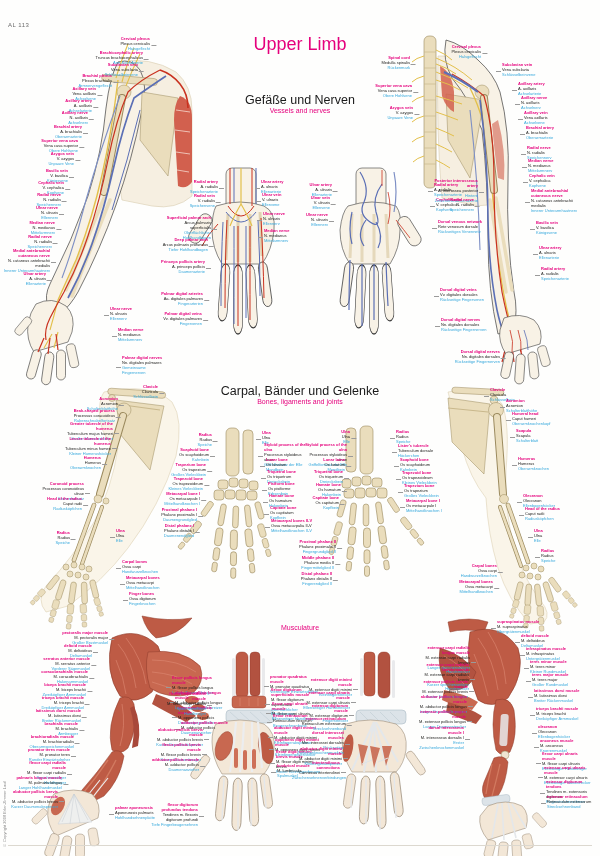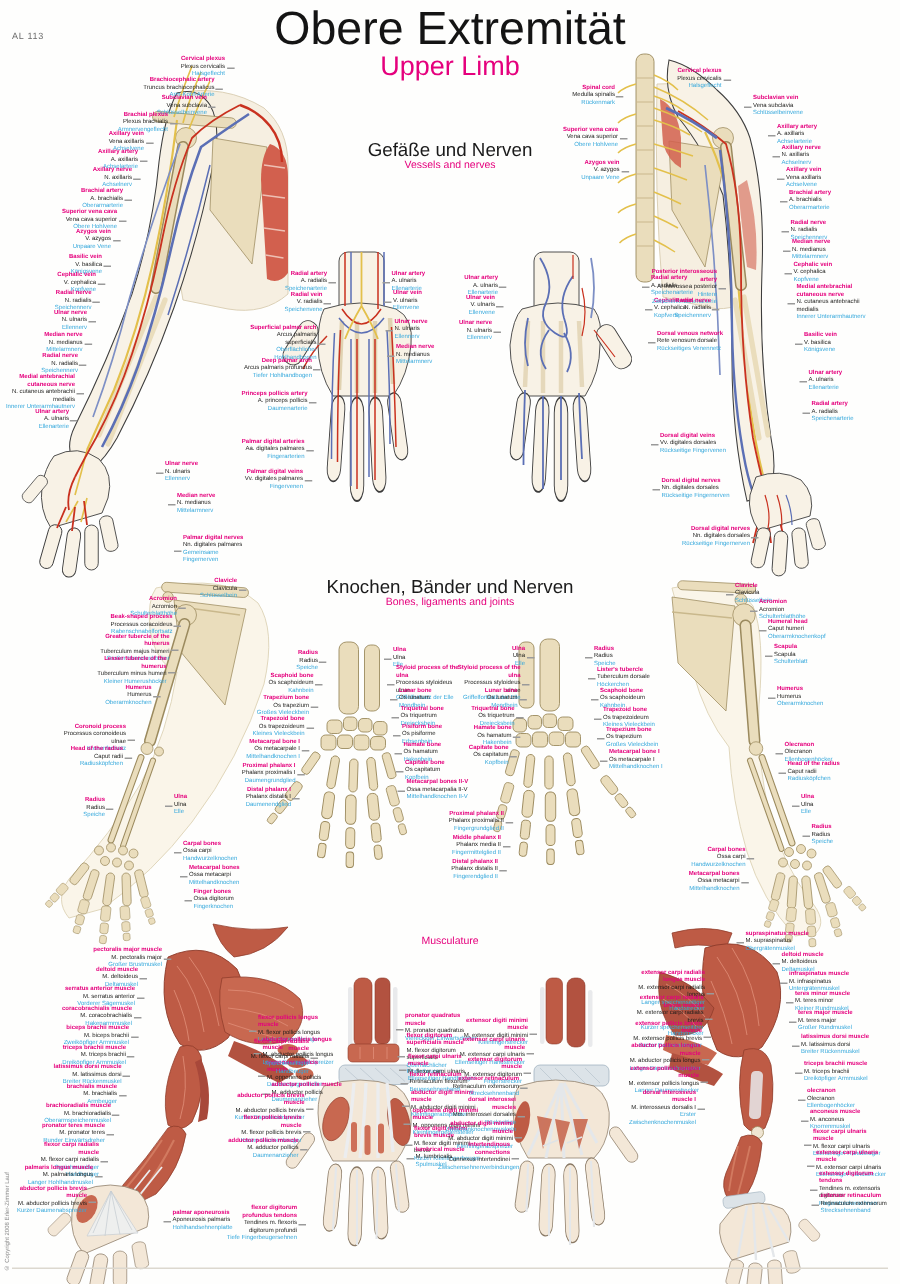"Obere Extremität" div.title { html: <div>Obere Extremität</div> -> none }
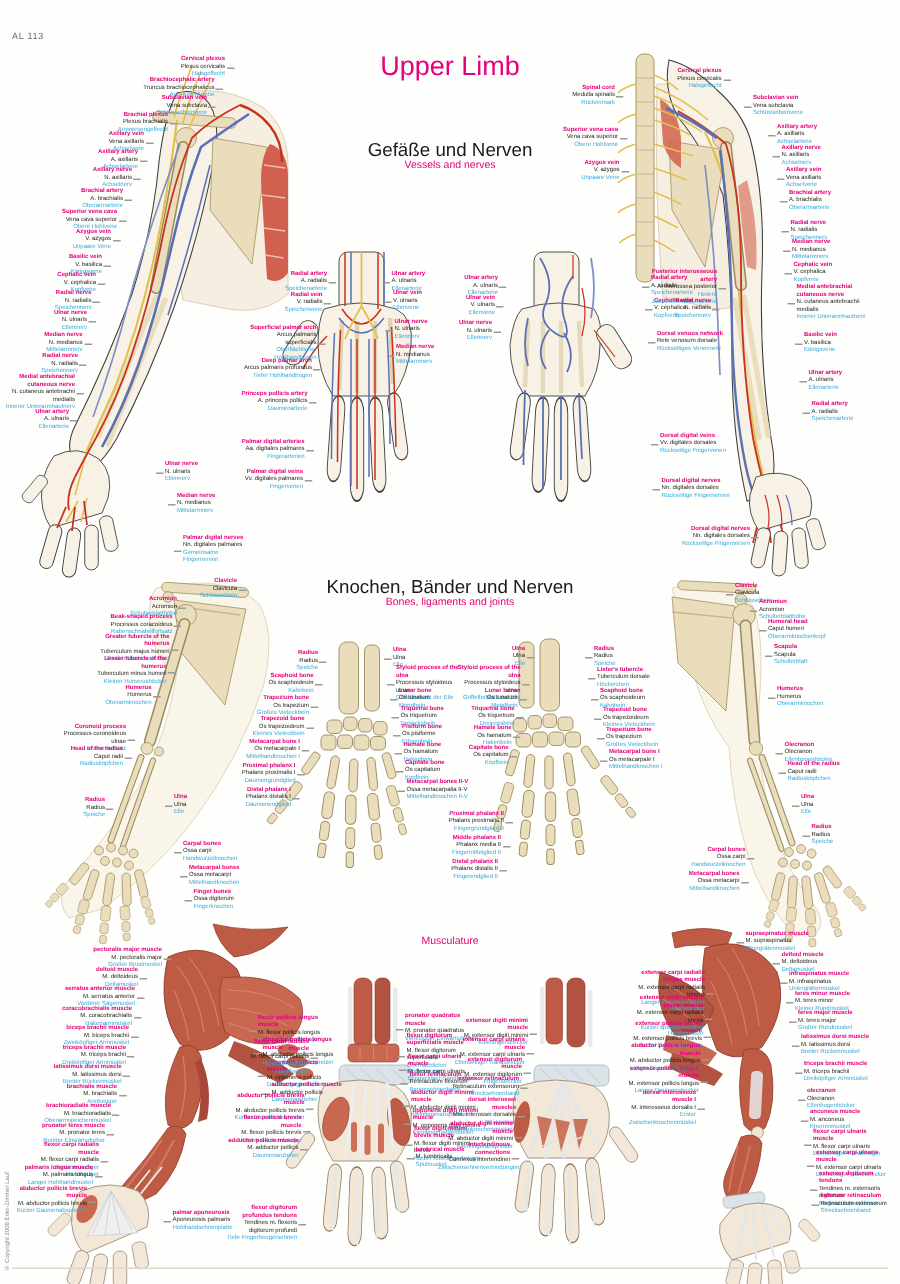"Knochen, Bänder und Nerven" div.sec-head { text: Knochen, Bänder und Nerven -> Carpal, Bänder und Gelenke }
